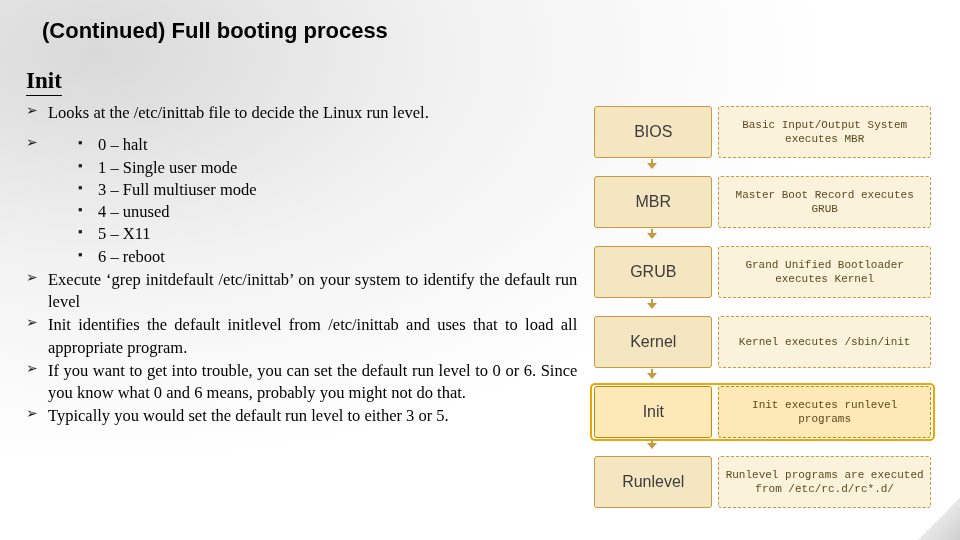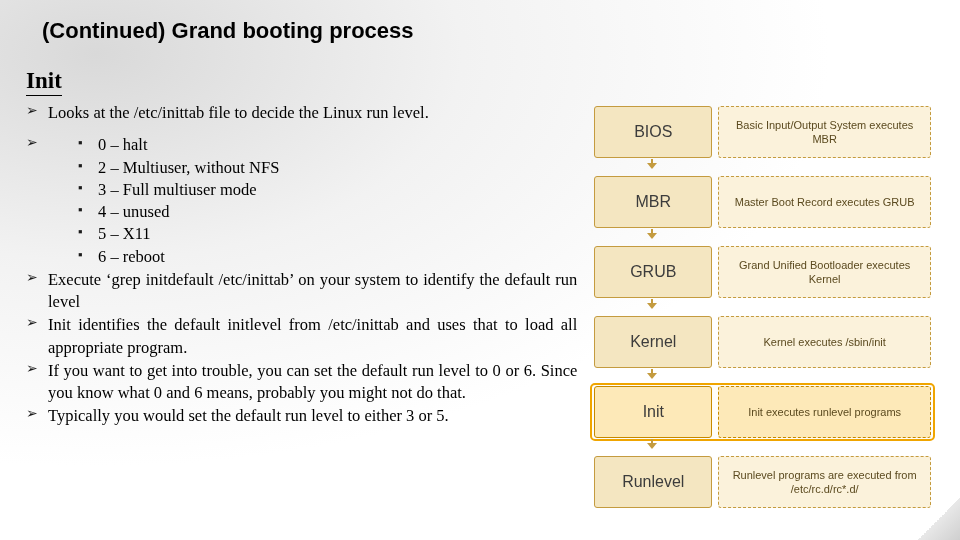"(Continued) Grand booting process" div.title { text: Grand -> Full }
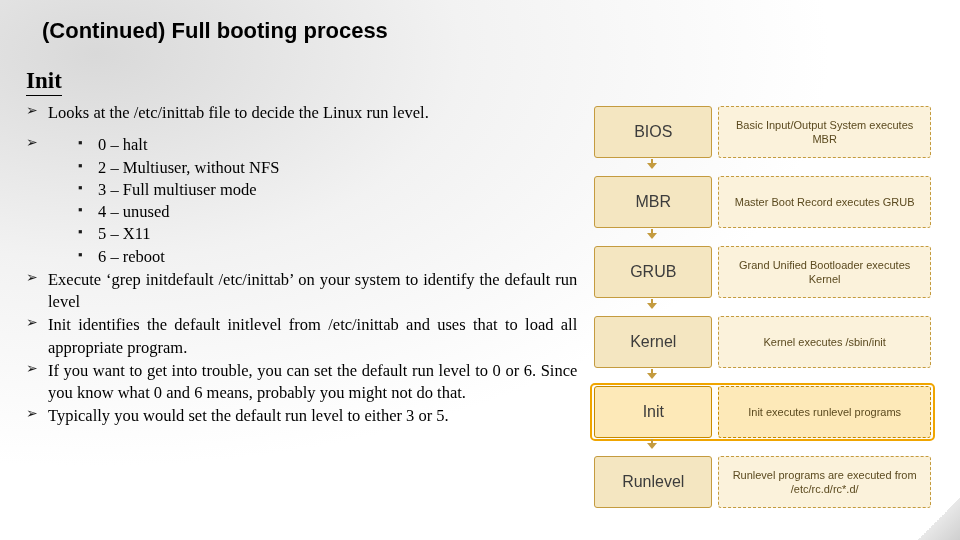"Basic Input/Output System executes MBR" .stage-desc { font-family: Liberation Sans, sans-serif -> Liberation Mono, monospace }
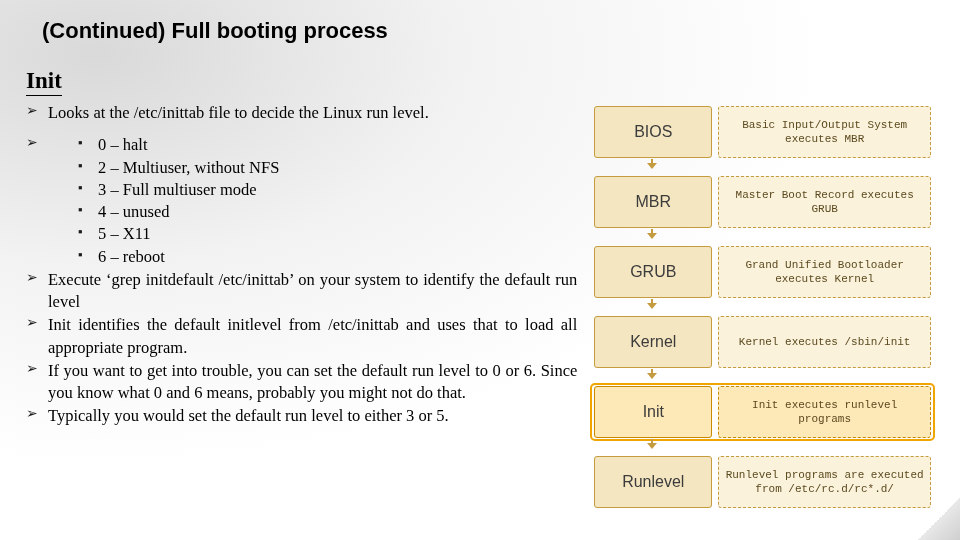"1 – Single user mode" li { html: none -> <li>1 – Single user mode</li> }
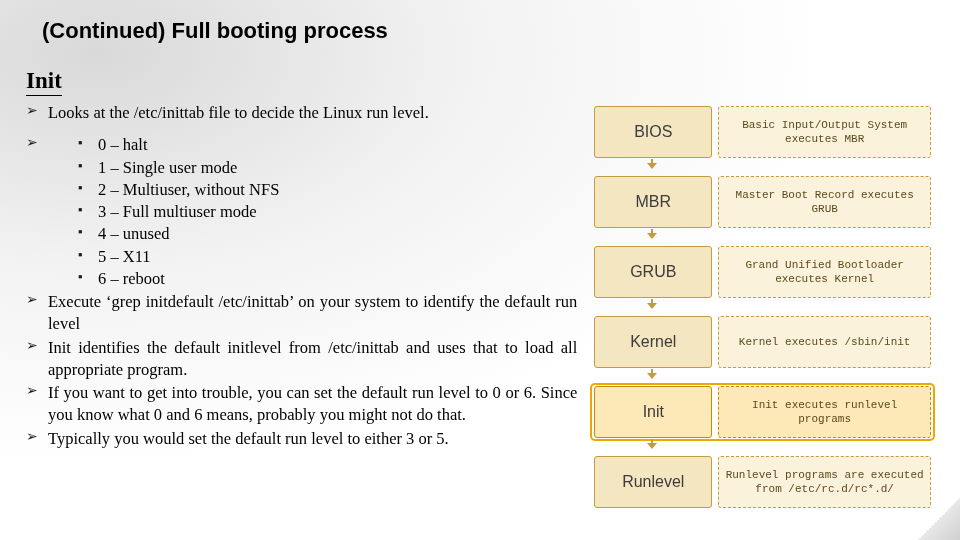"2 – Multiuser, without NFS" li { html: <li>2 – Multiuser, without NFS</li> -> none }
